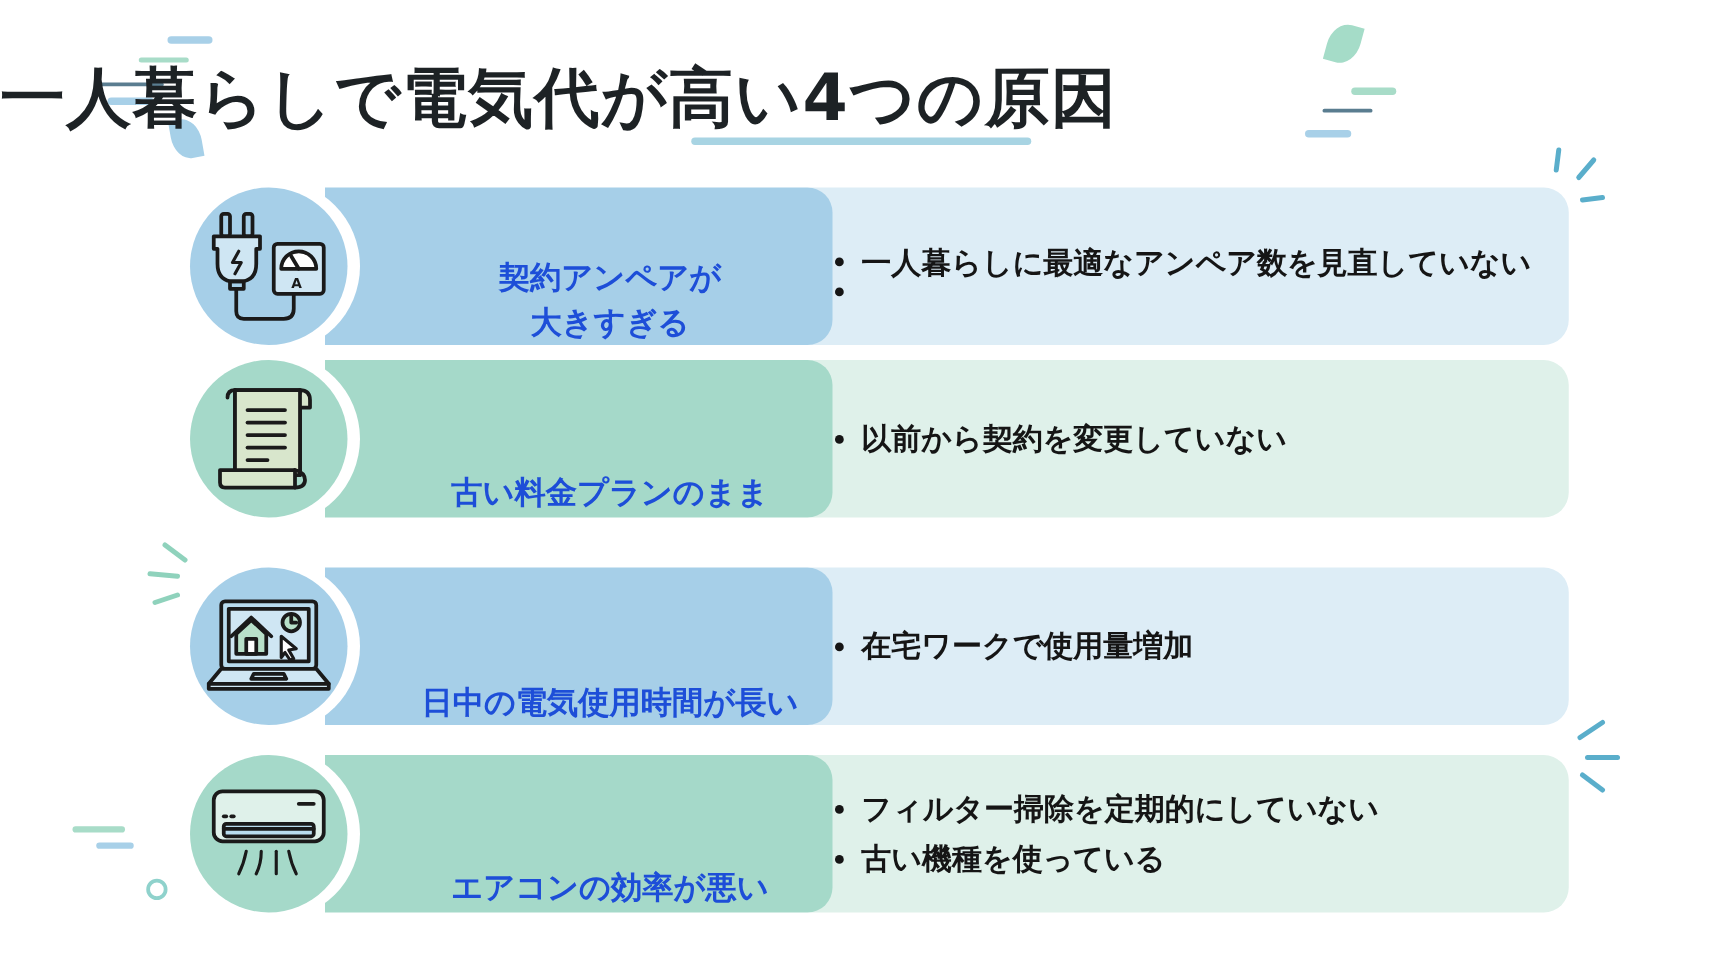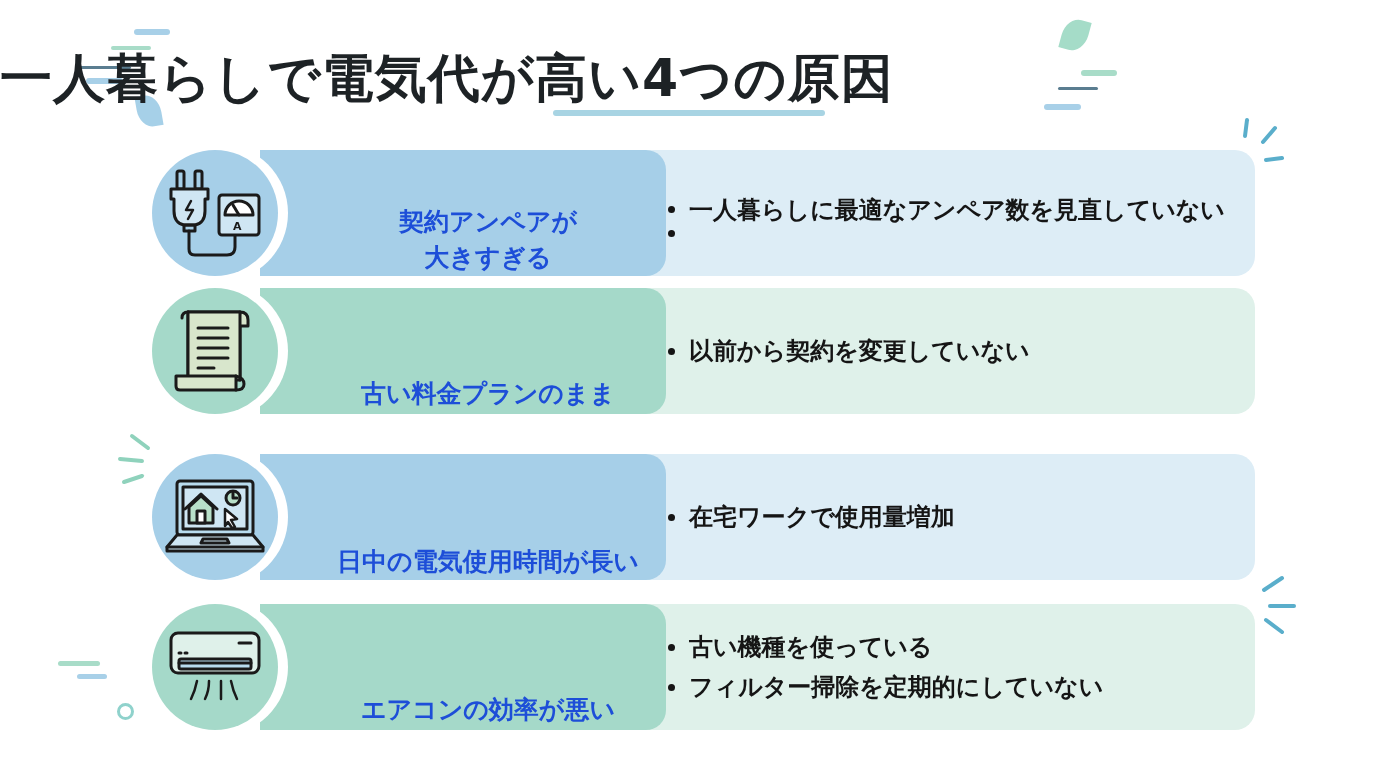"古い機種を使っている" div.bullet { order: before "フィルター掃除を定期的にしていない" -> after "フィルター掃除を定期的にしていない" }
